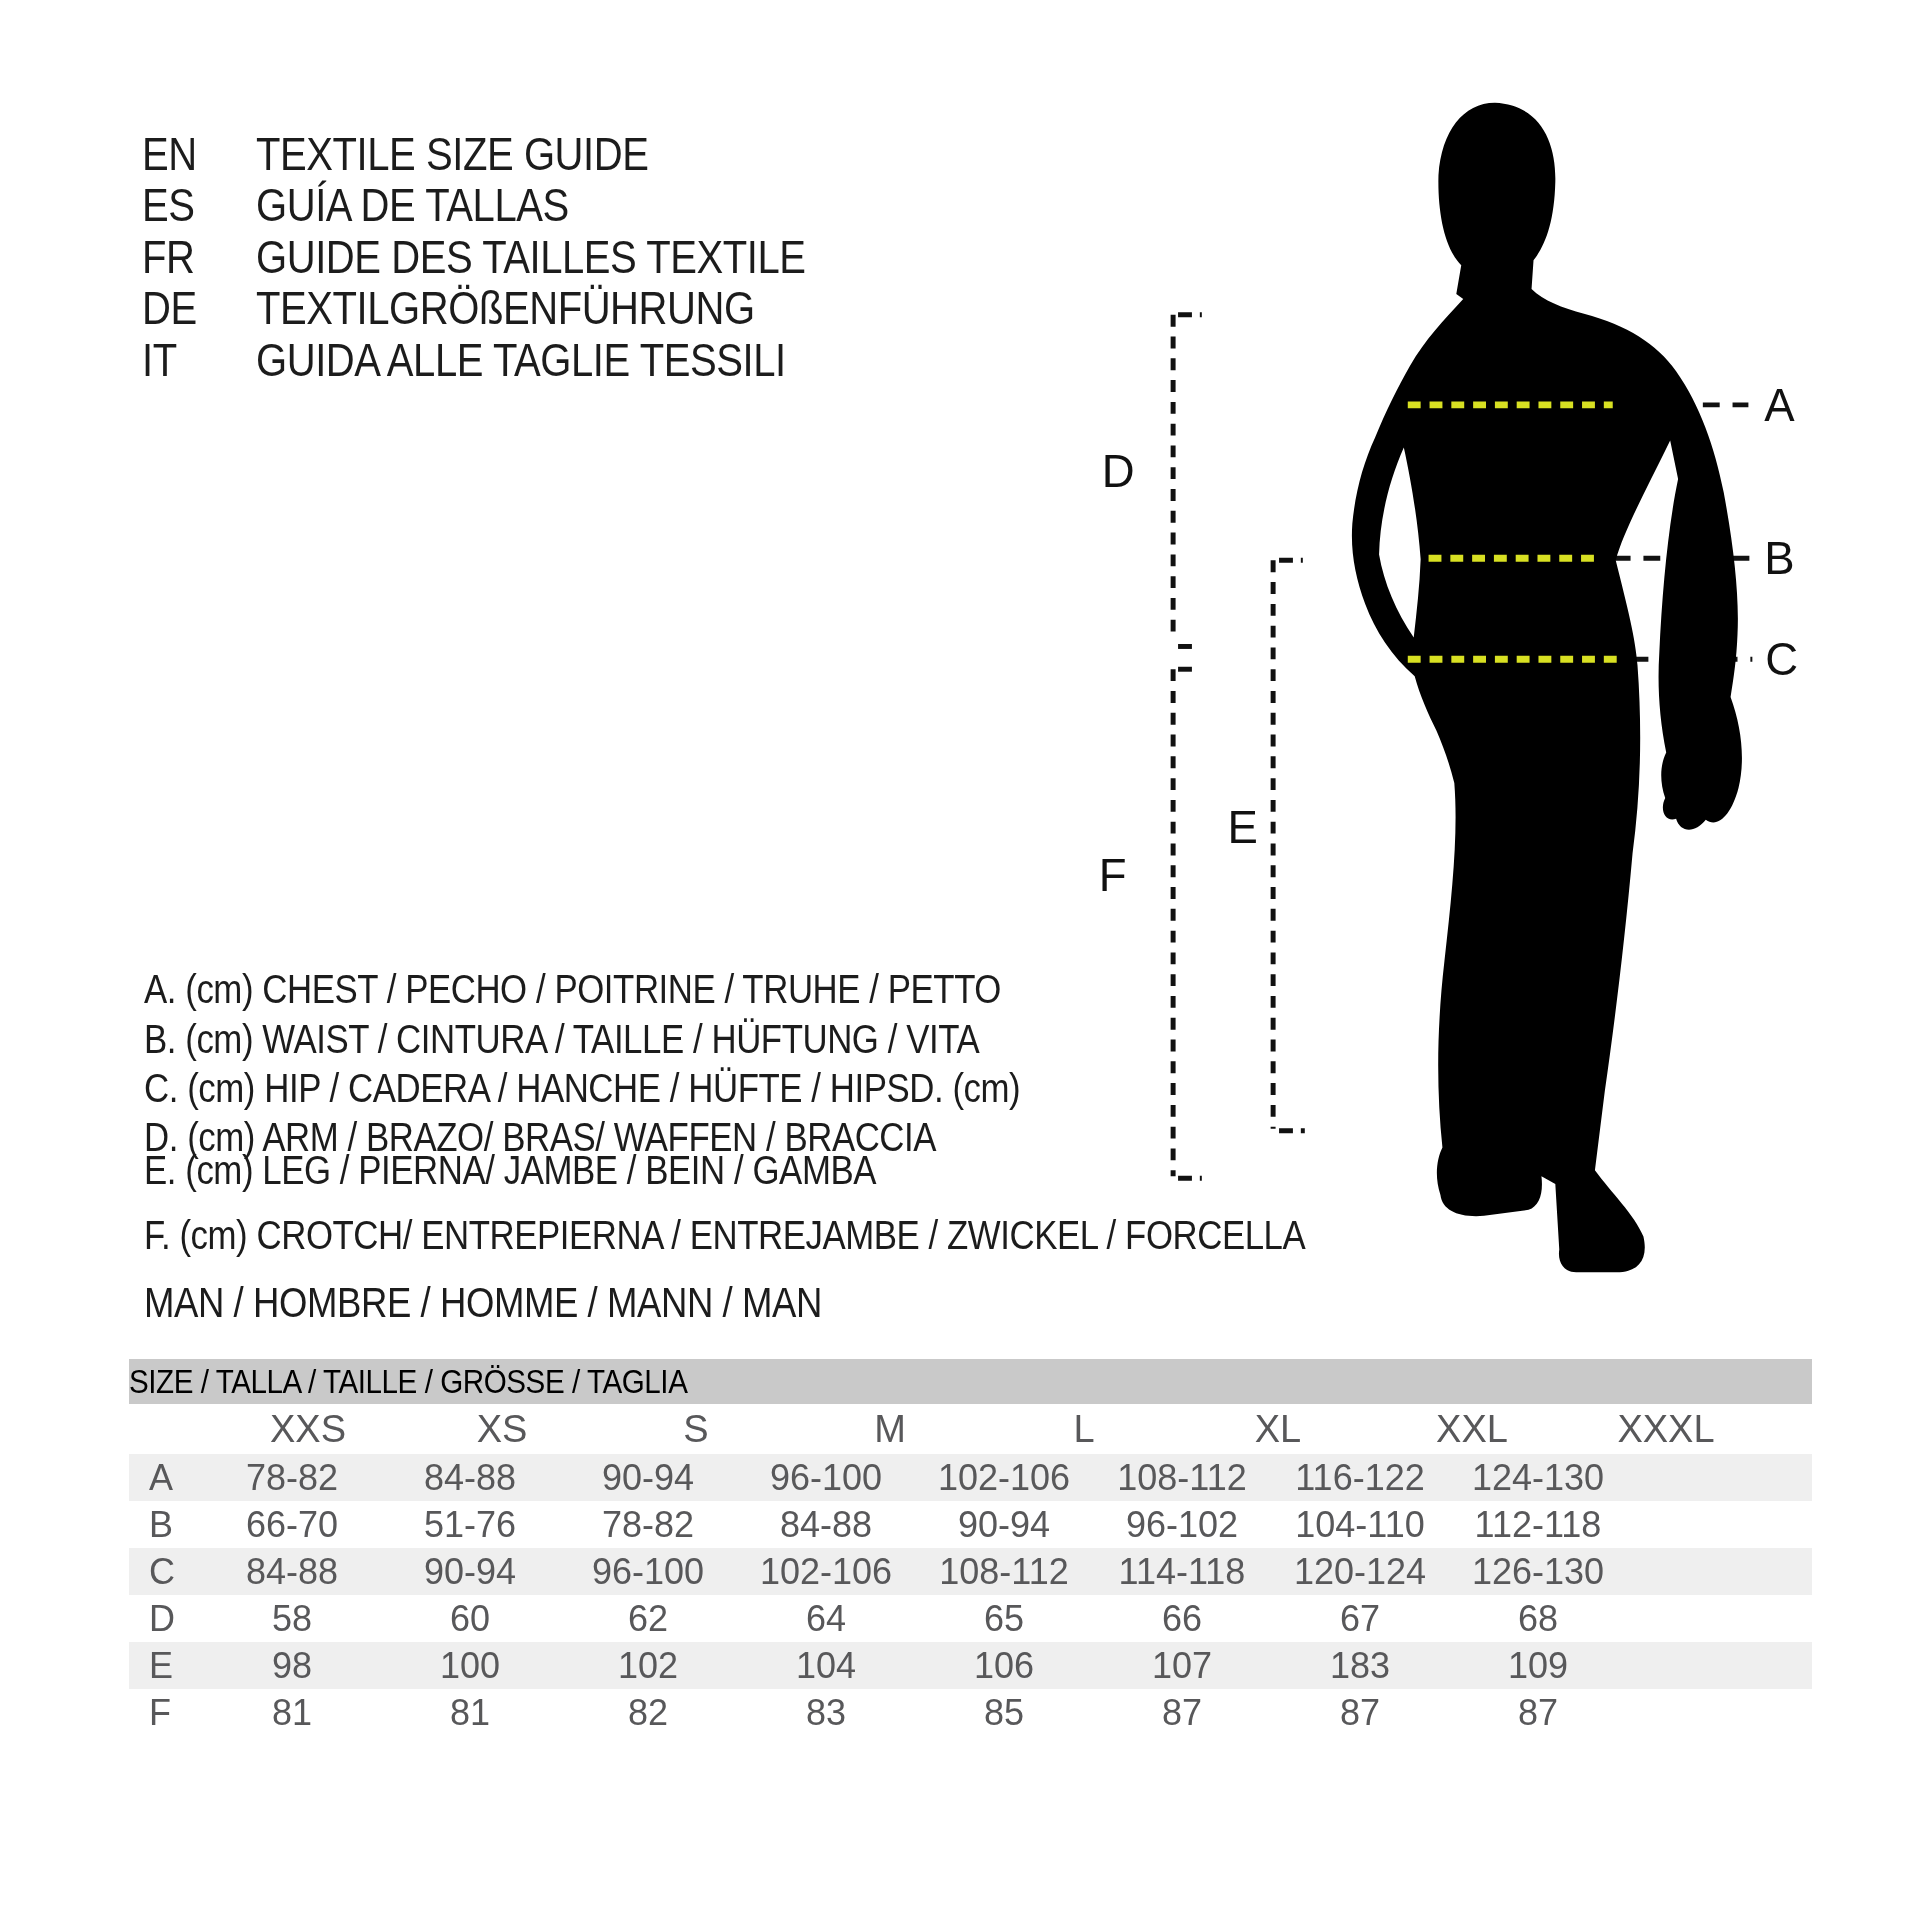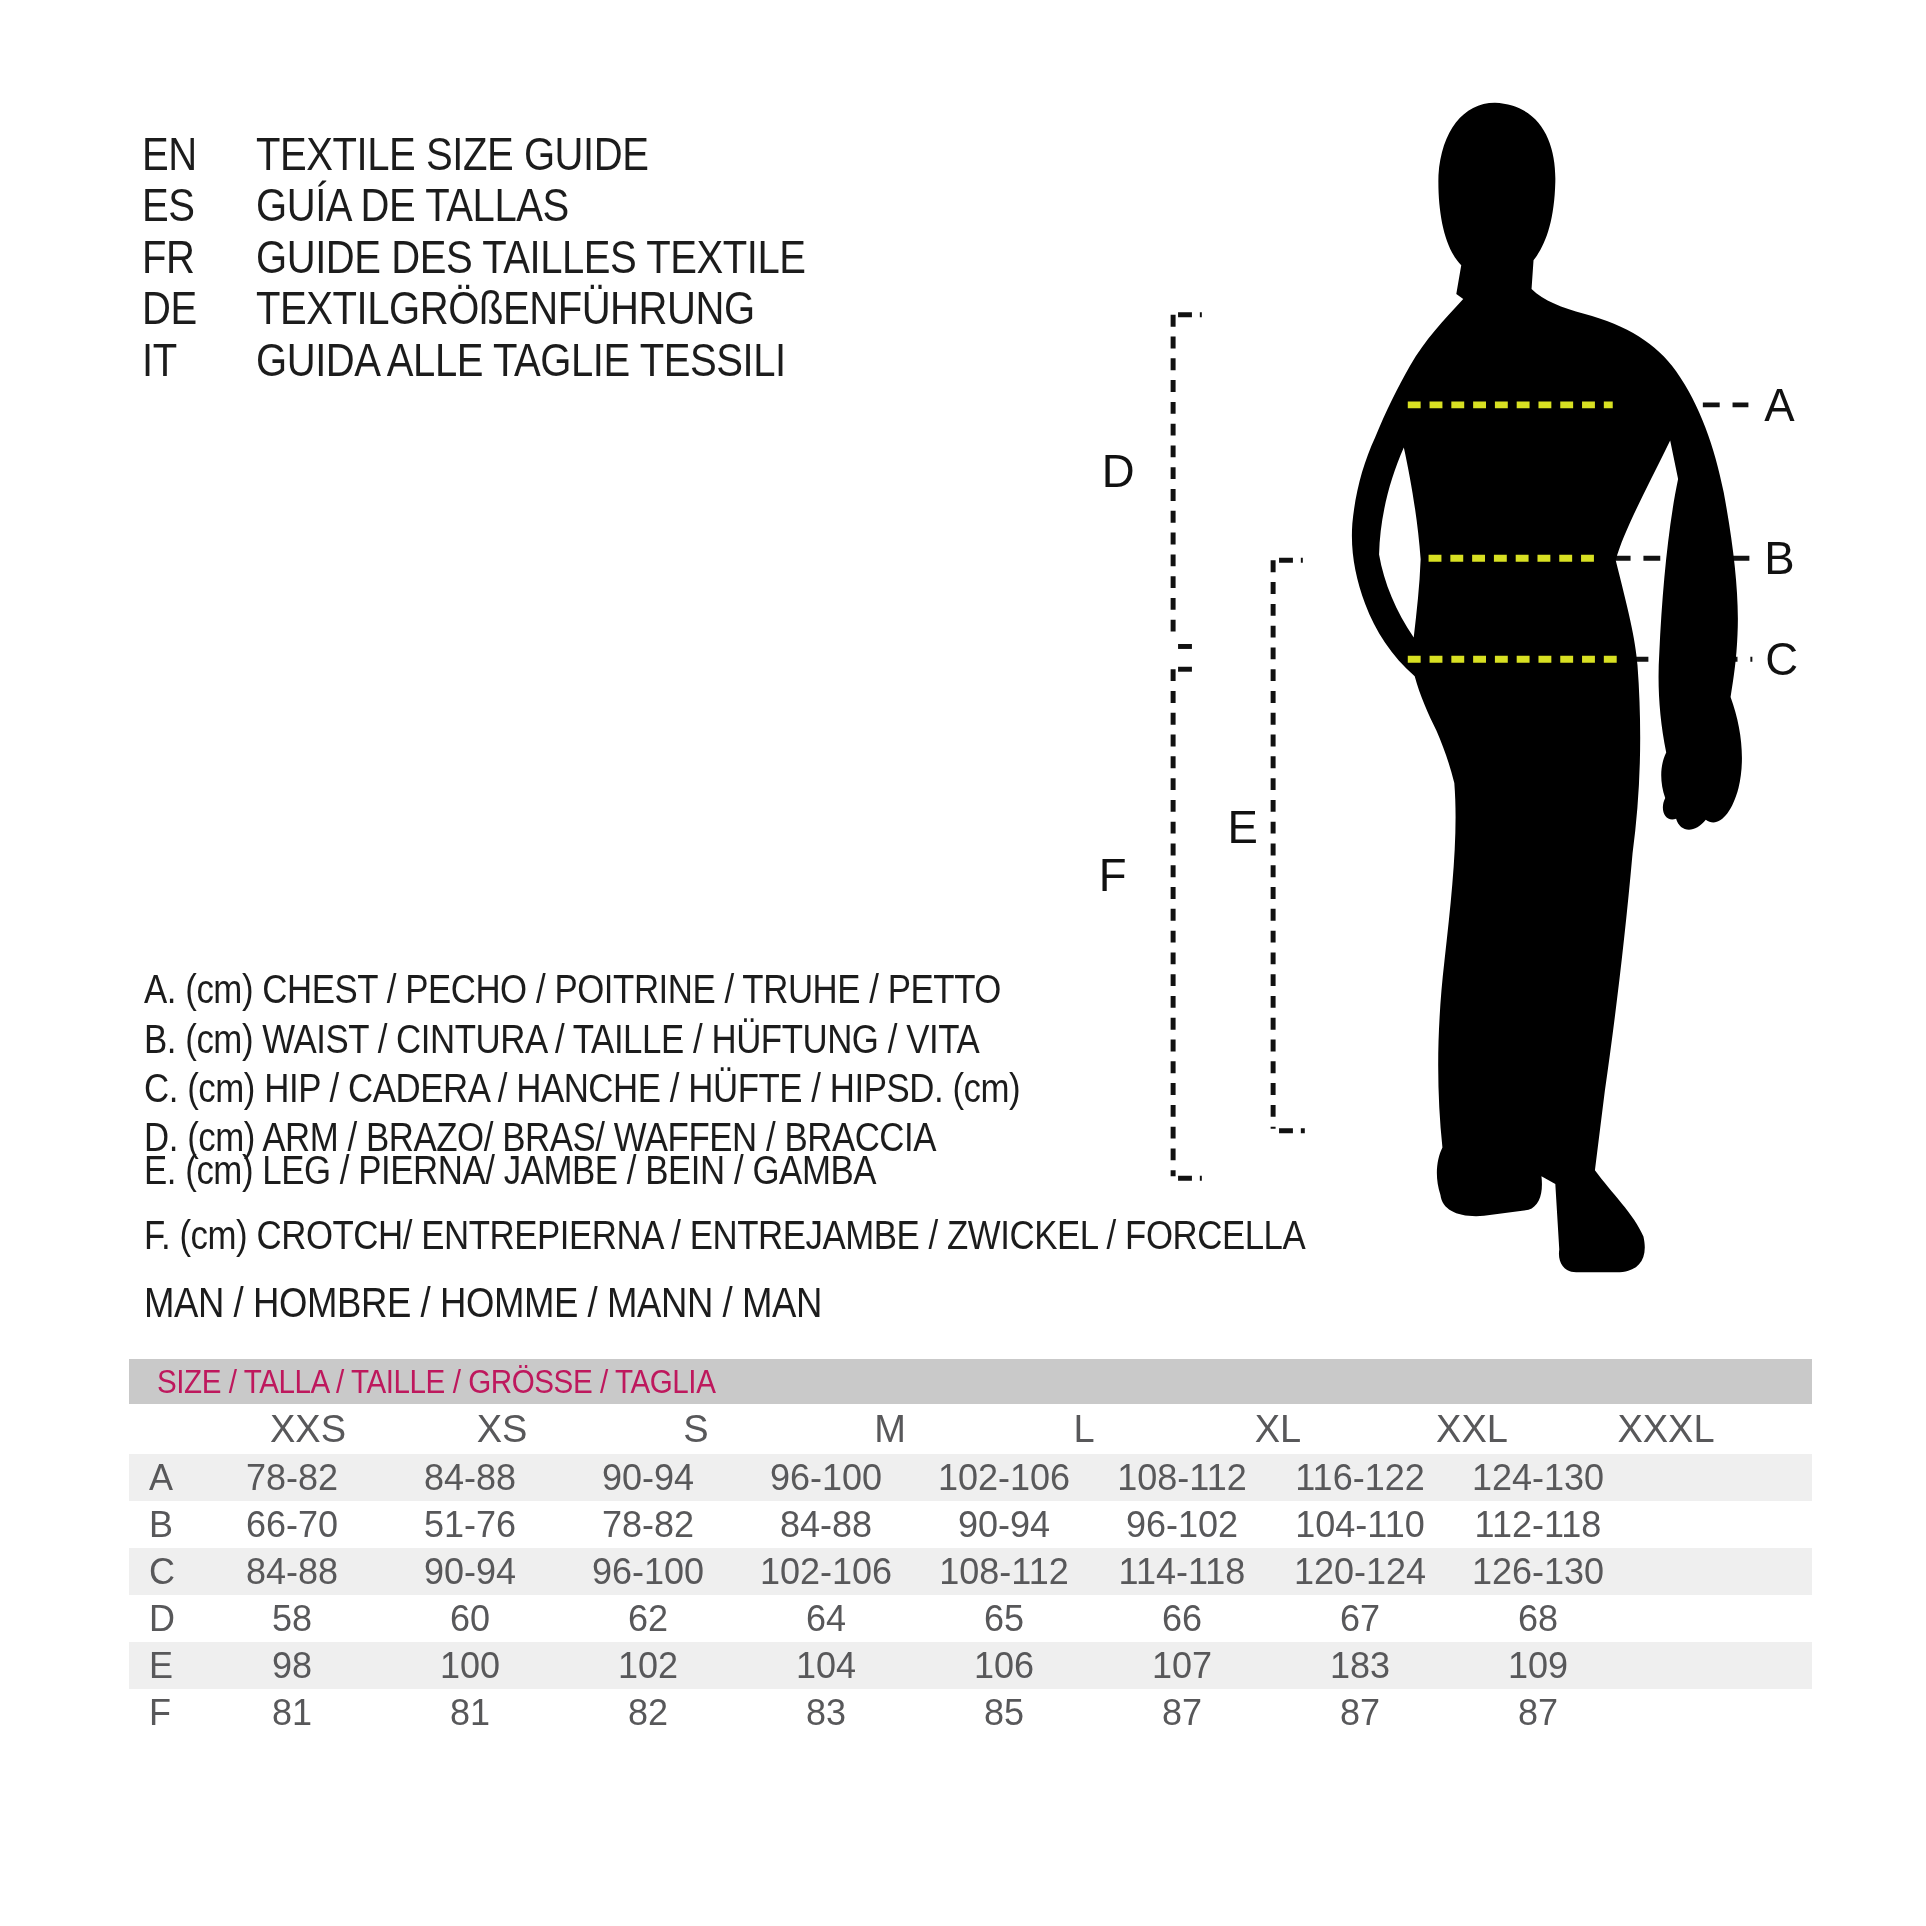"SIZE / TALLA / TAILLE" .t-band { color: #be185d -> #000000; padding-left: 28px -> 0 }
